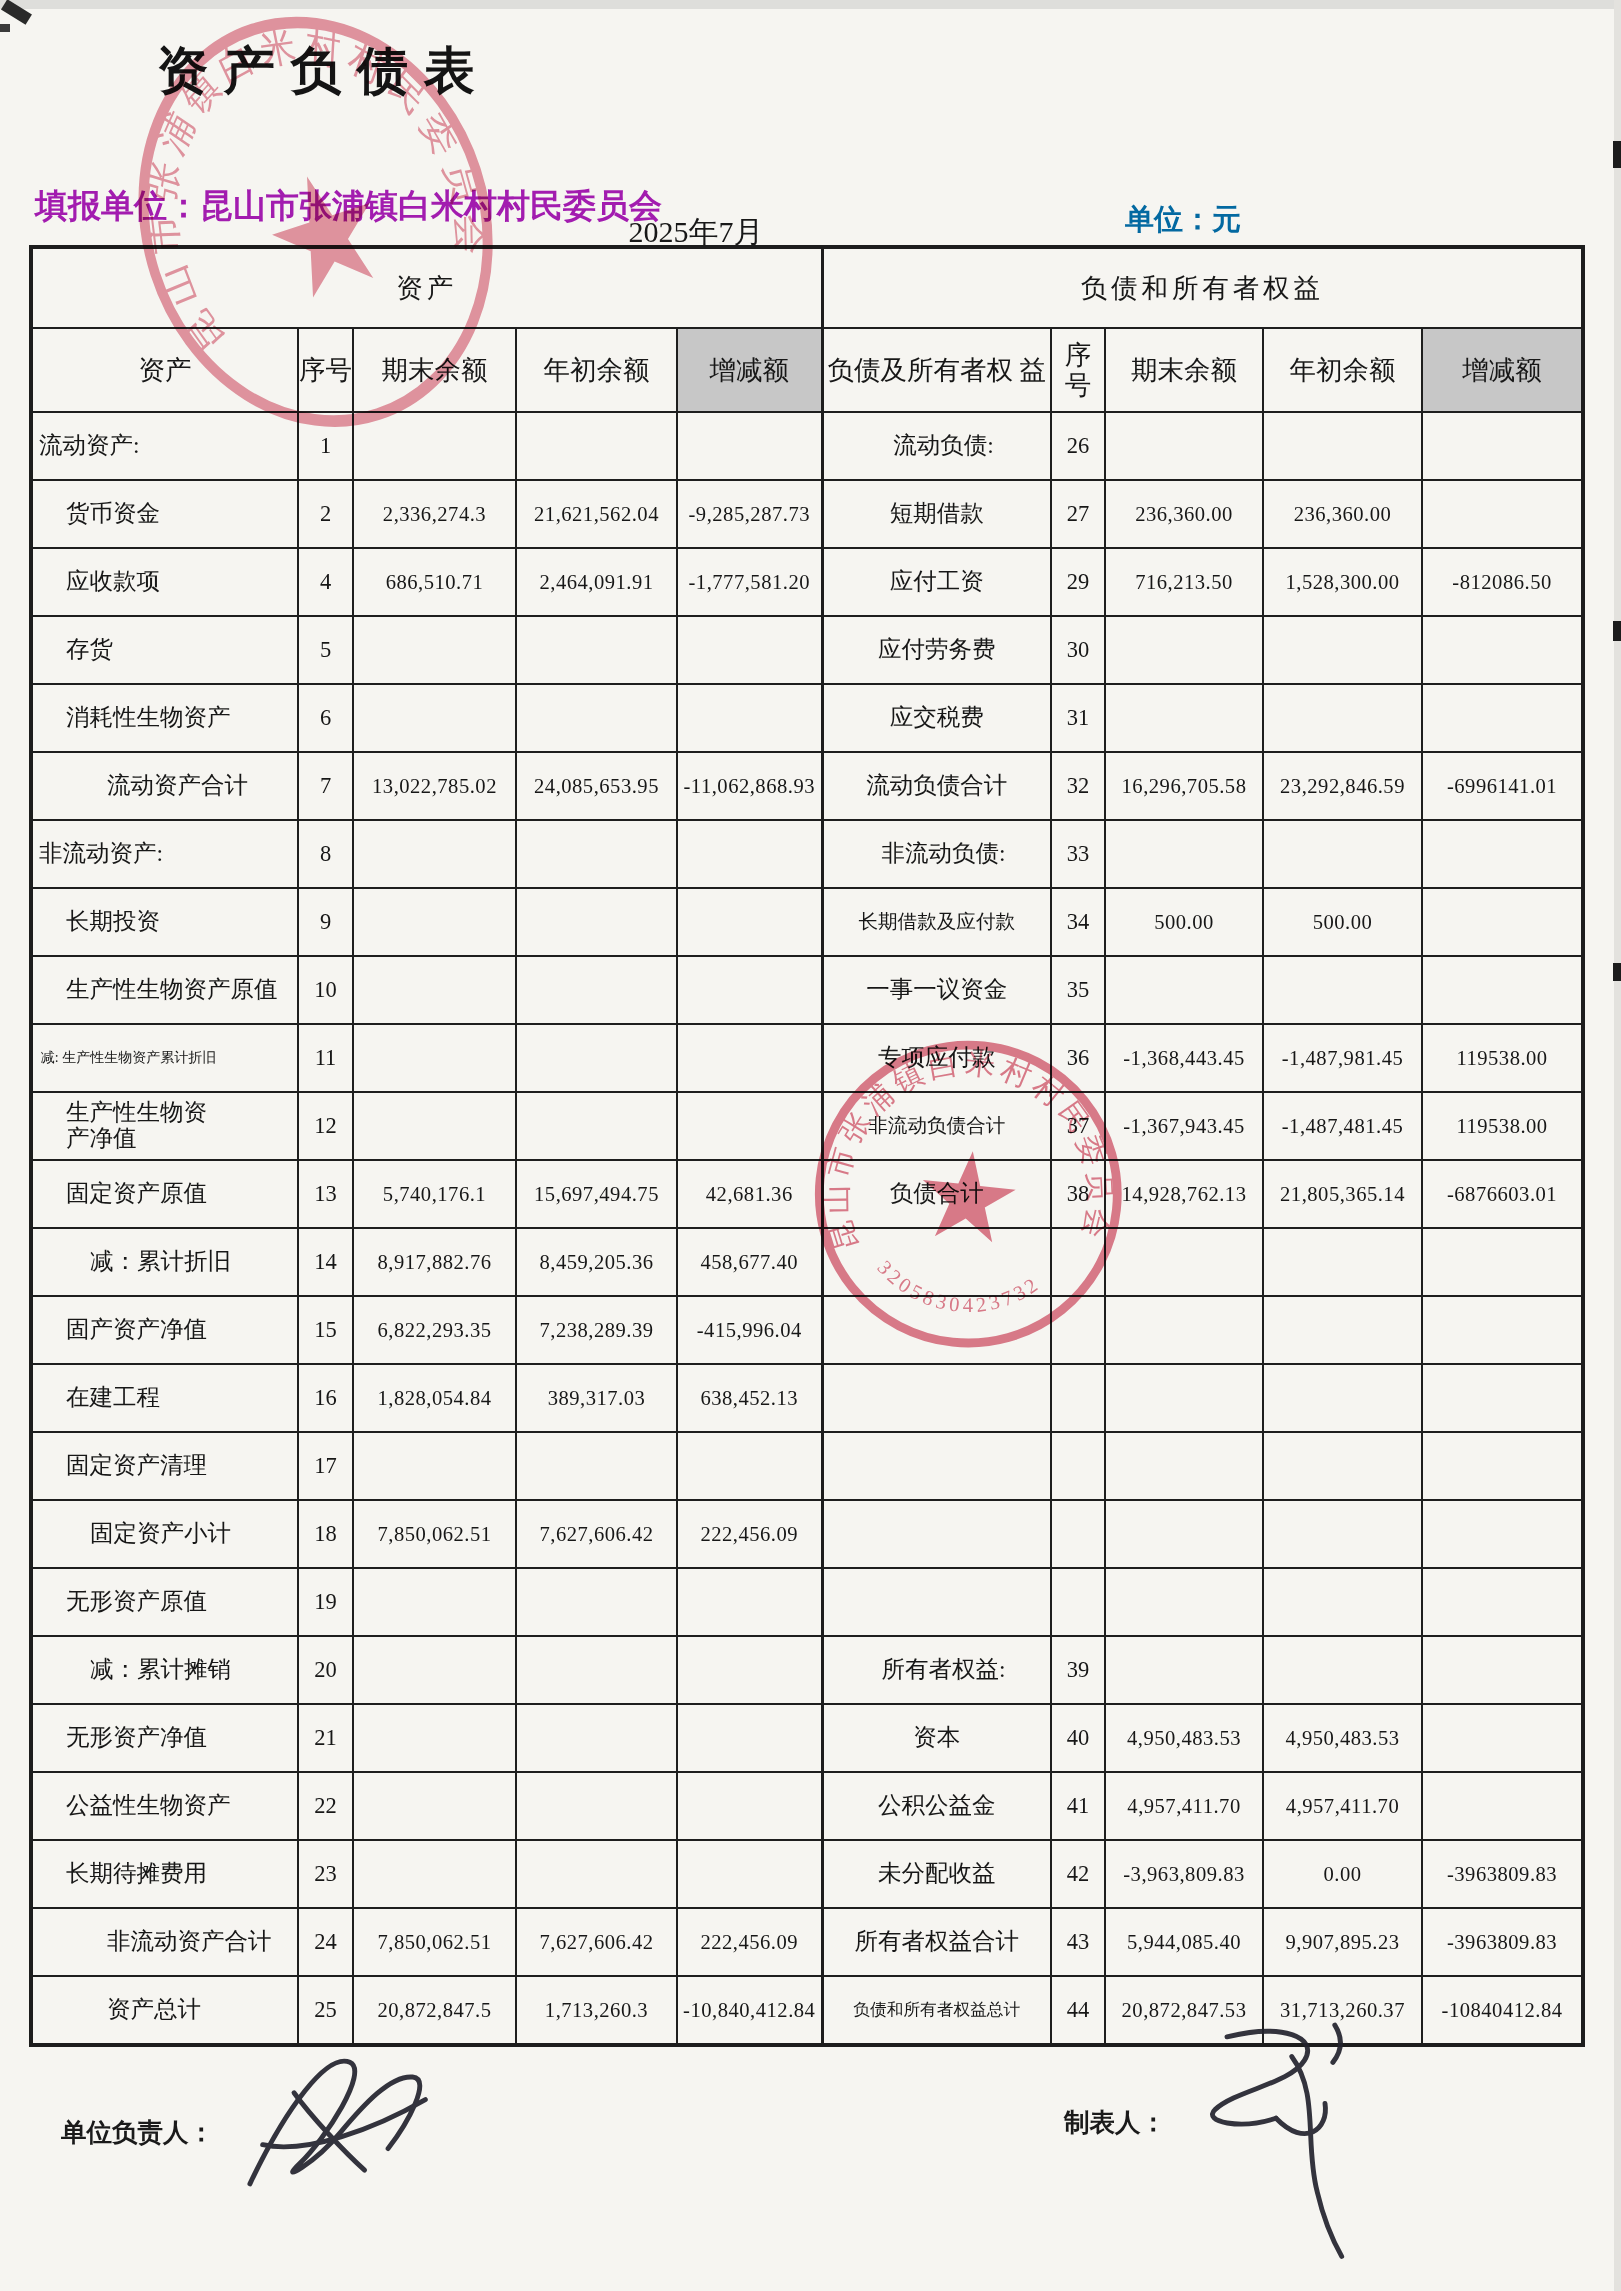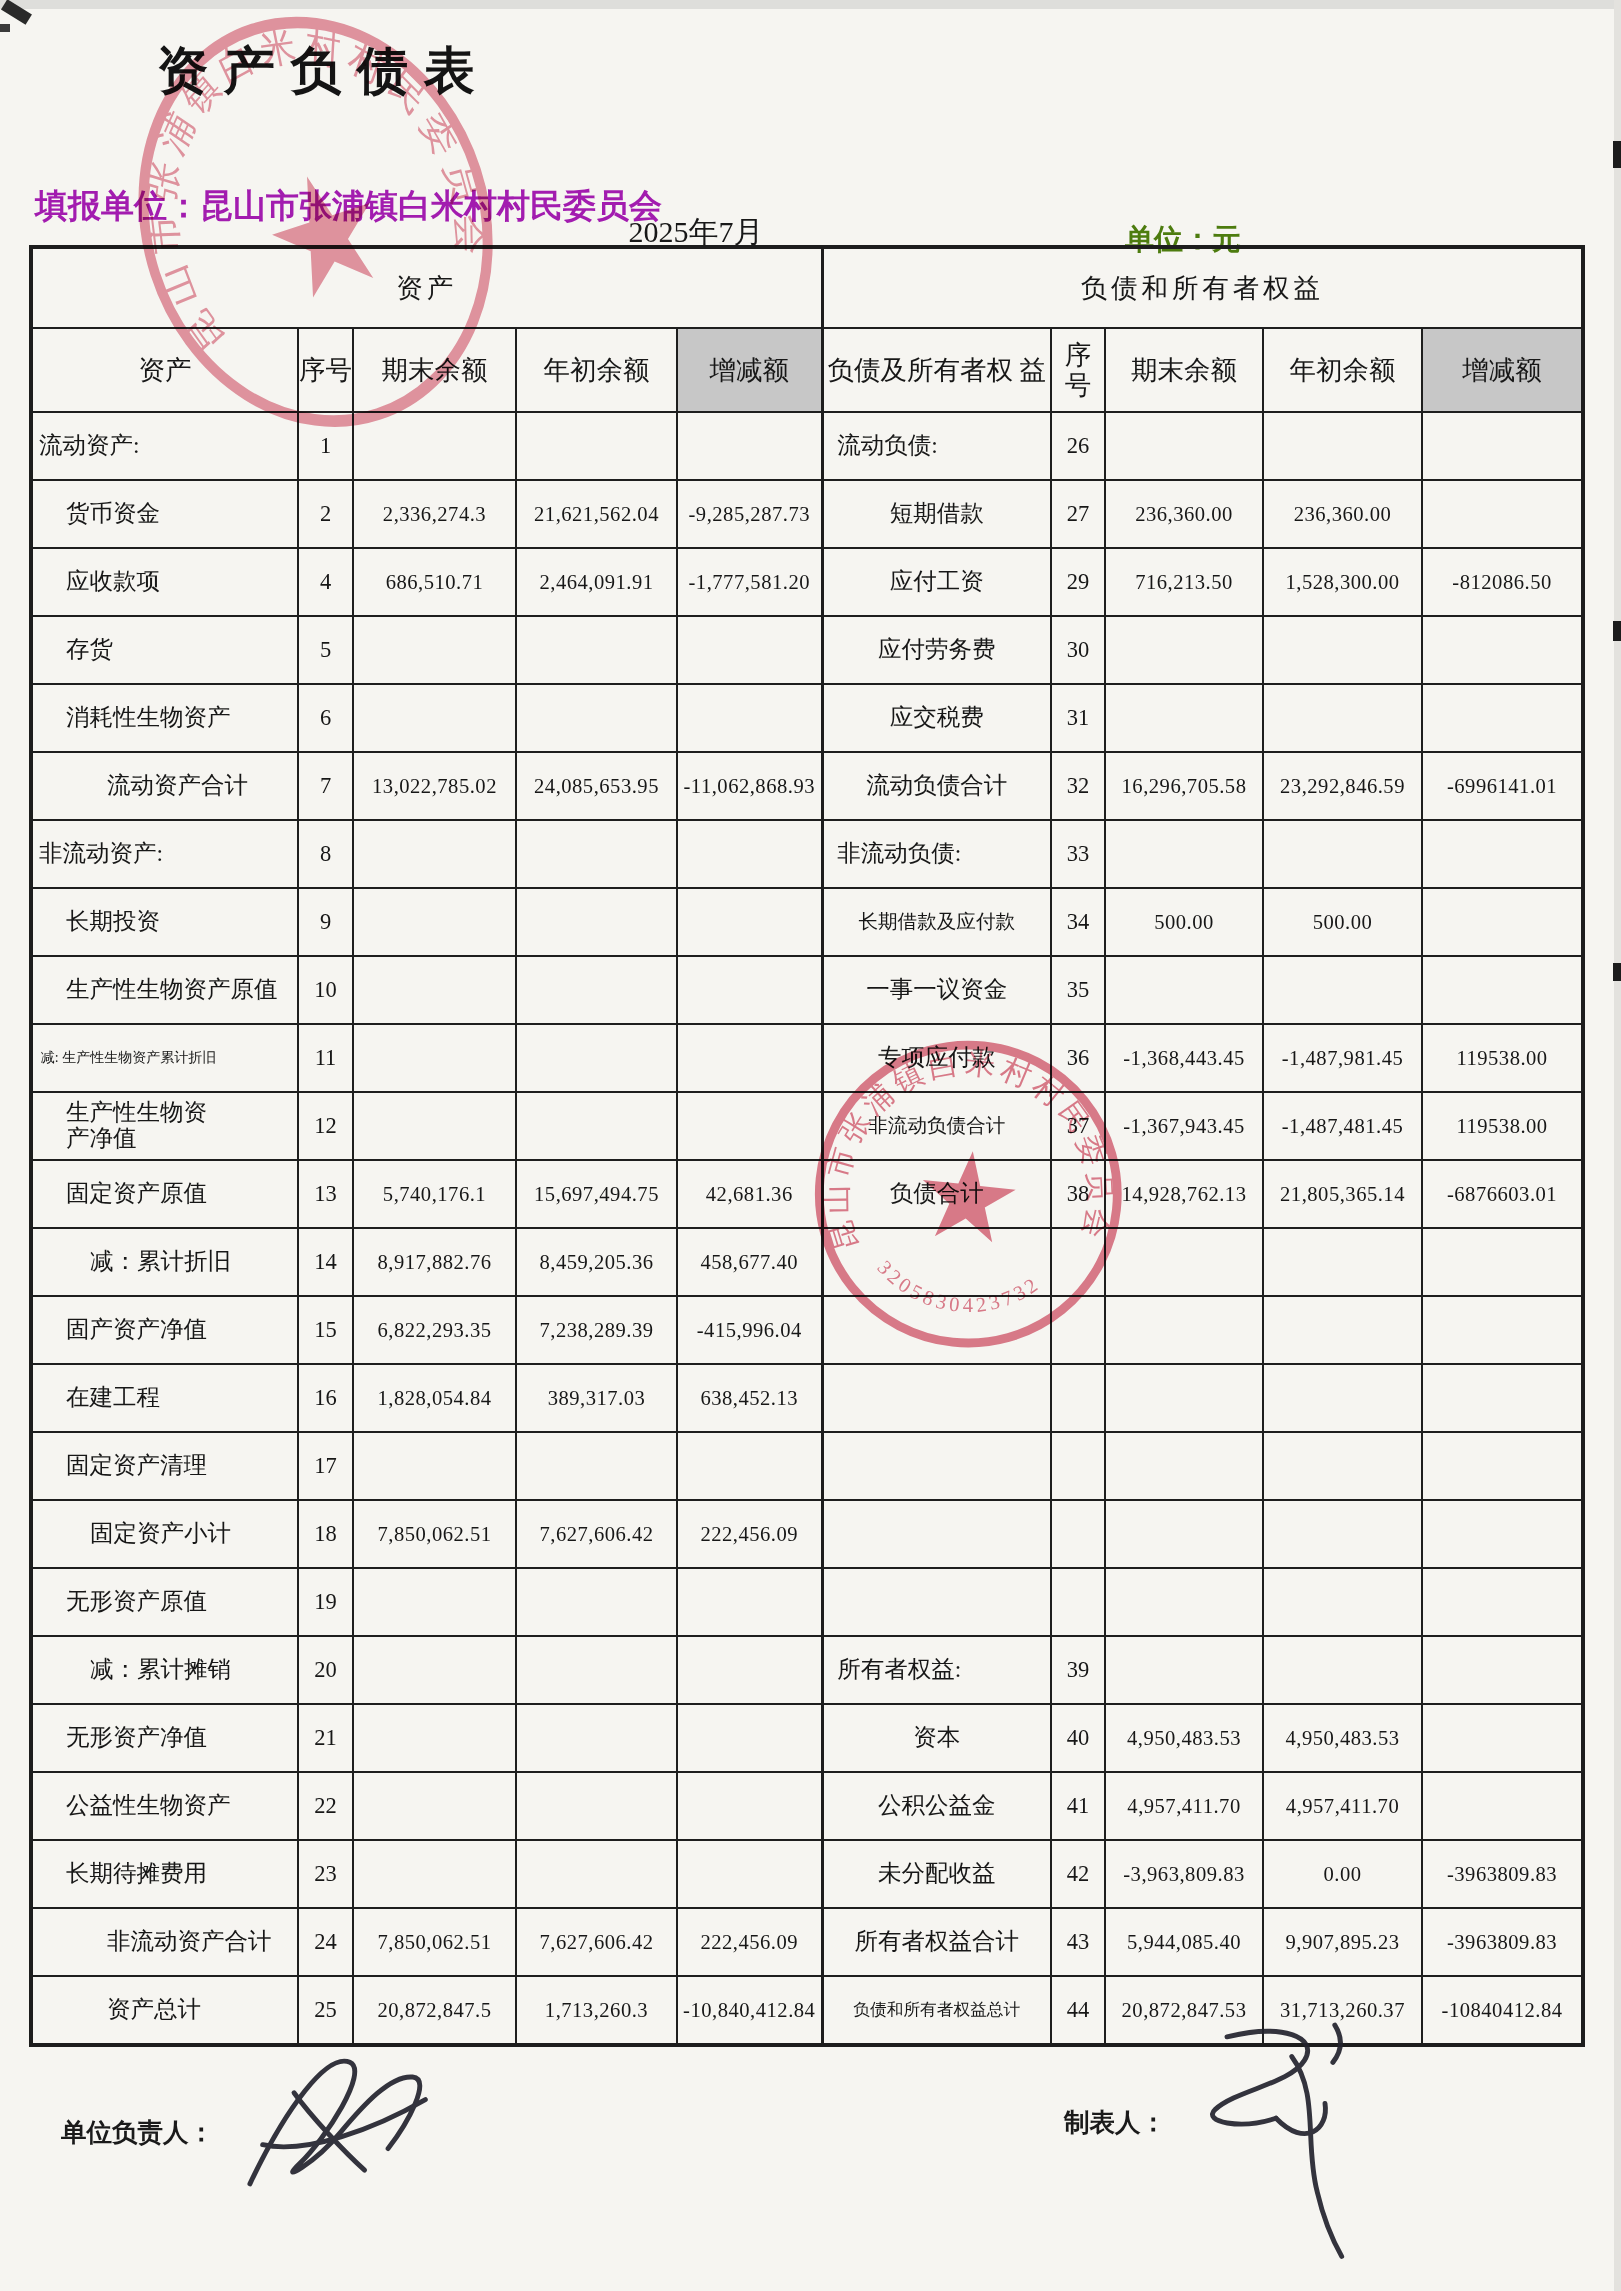"单位：元" .unit-label { color: #4d7c0f -> #0369a1; top: 220px -> 200px }
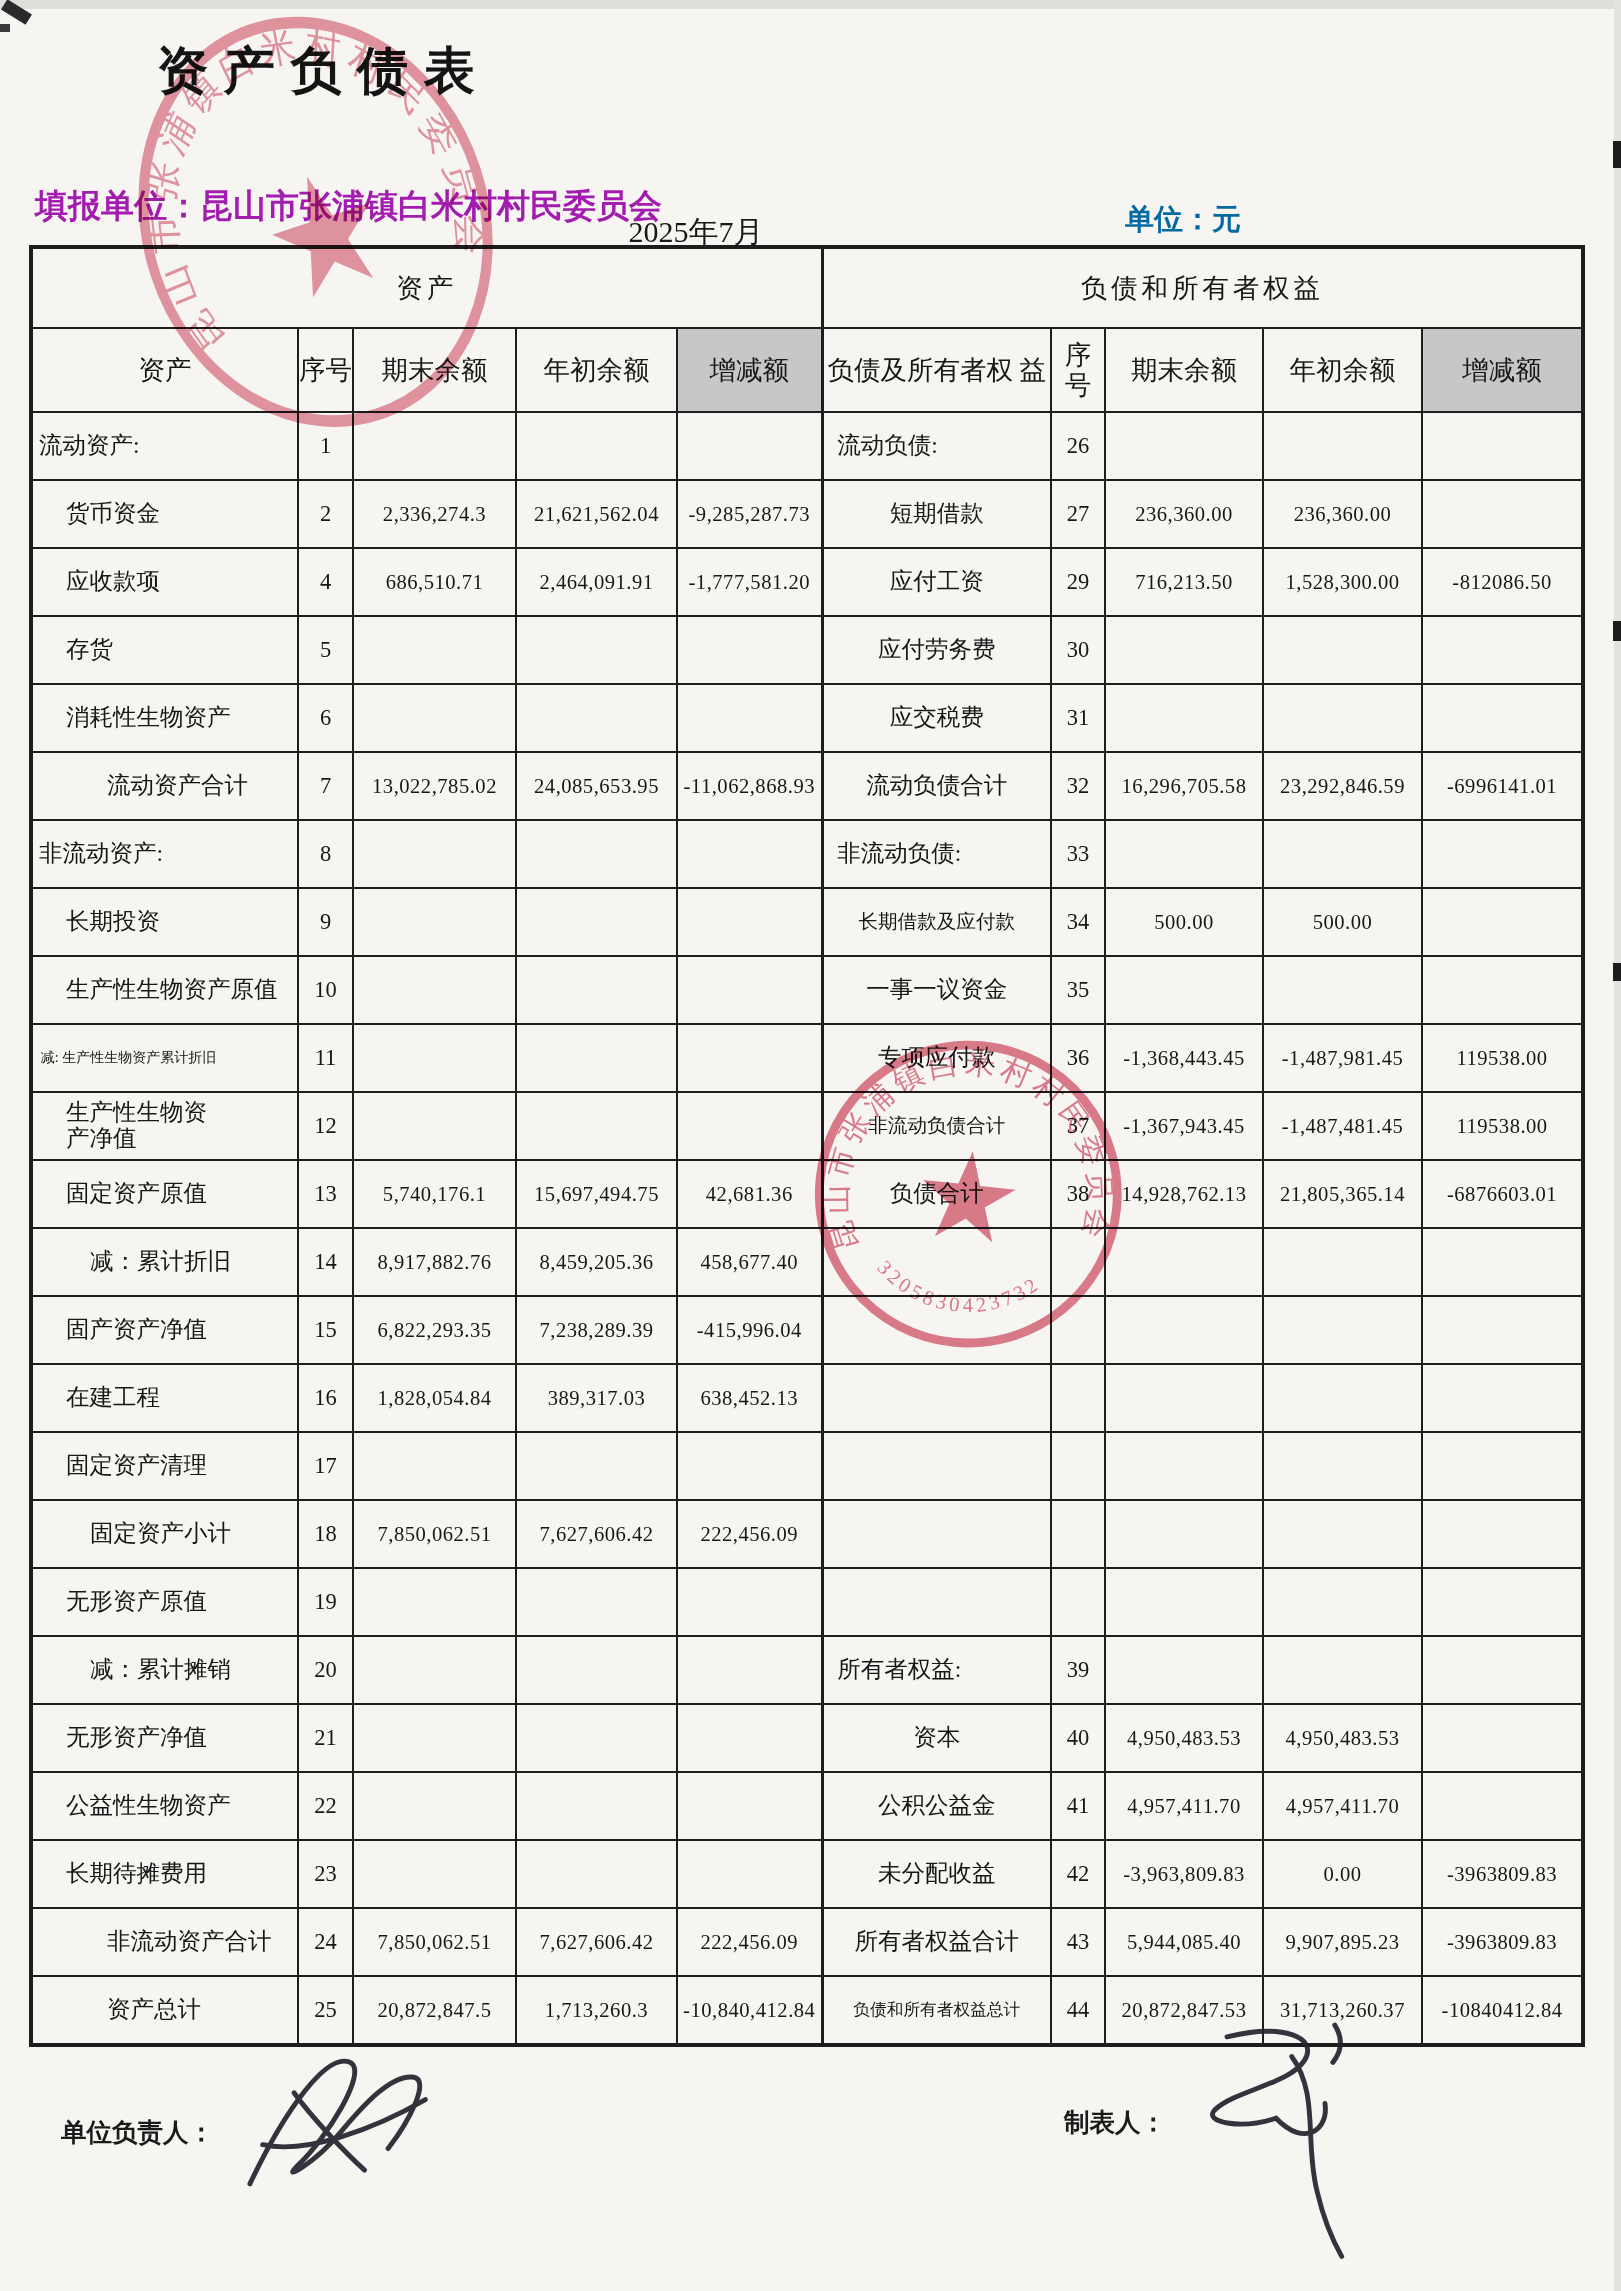"流动负债:" td.r-cat { text-align: left -> center }
